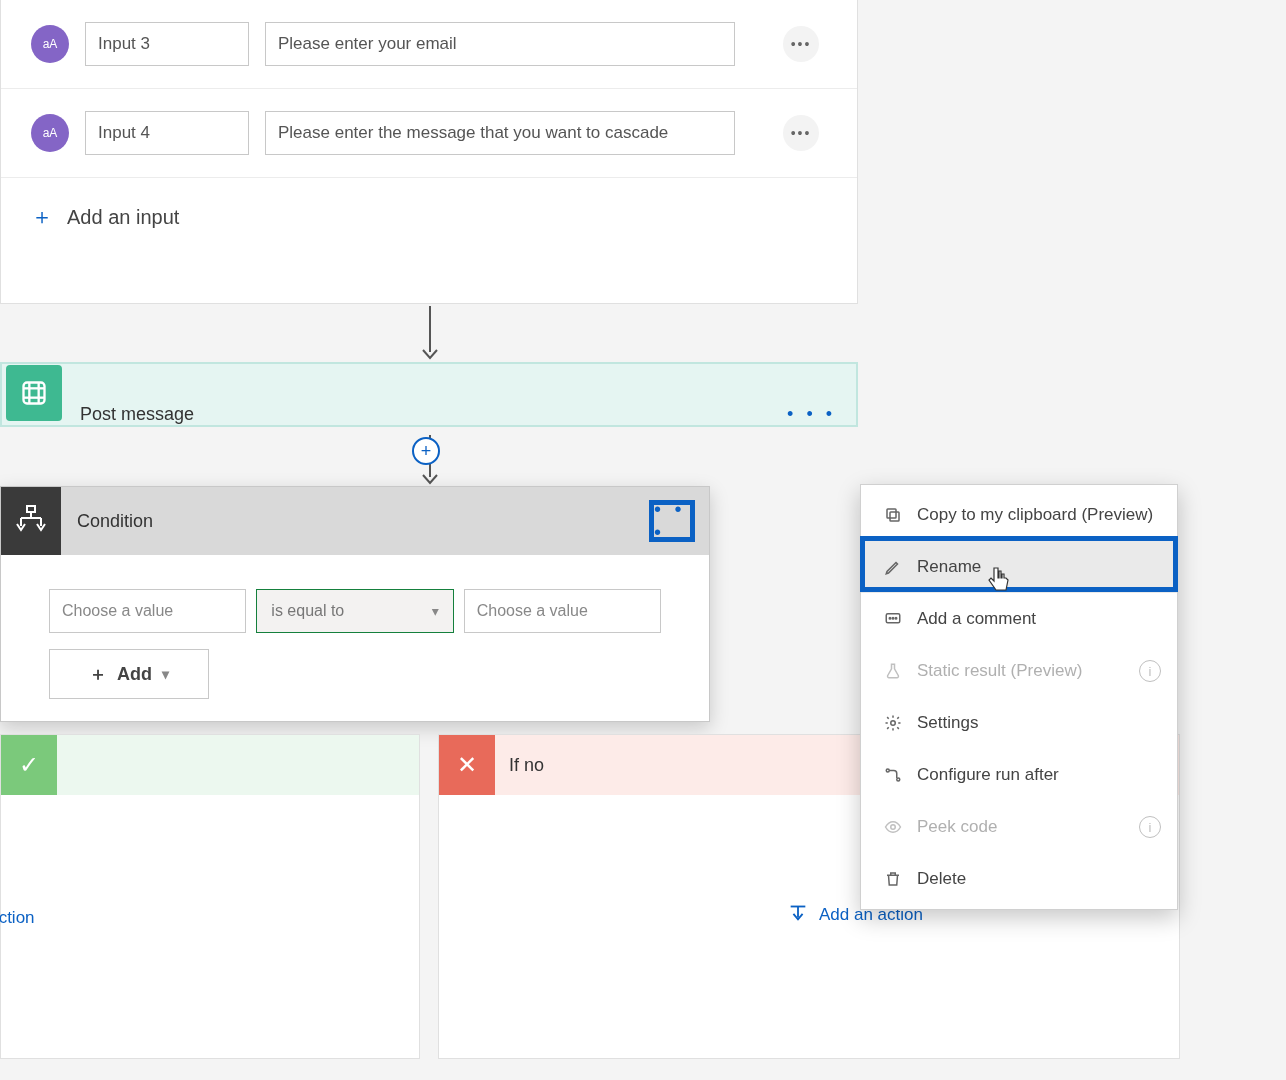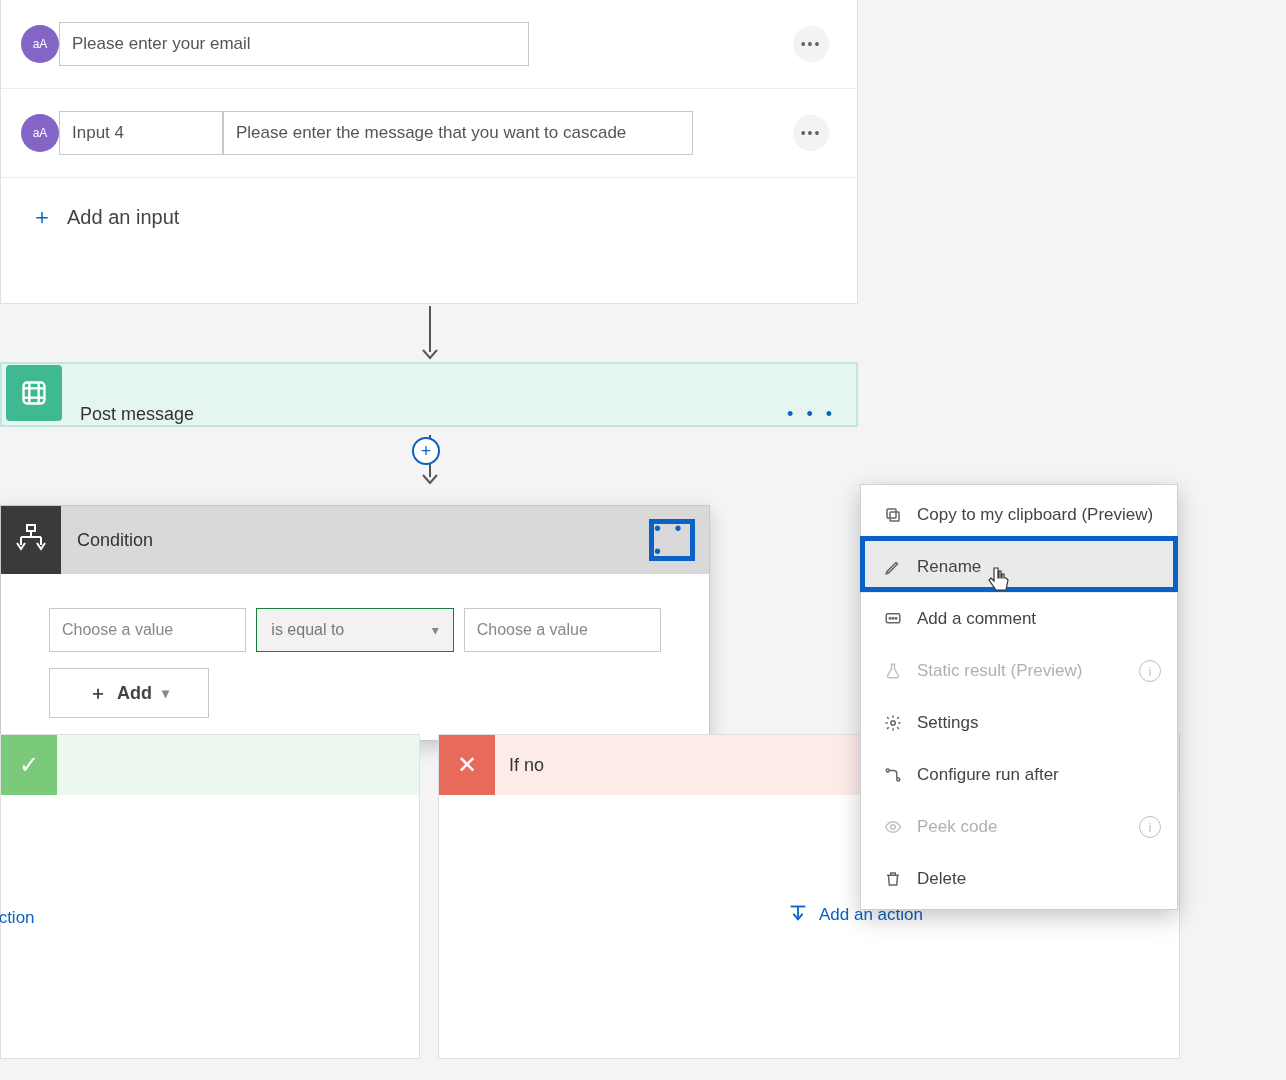"аA" .input-row { gap: none -> 16px; padding: 22px 20px -> 22px 30px }
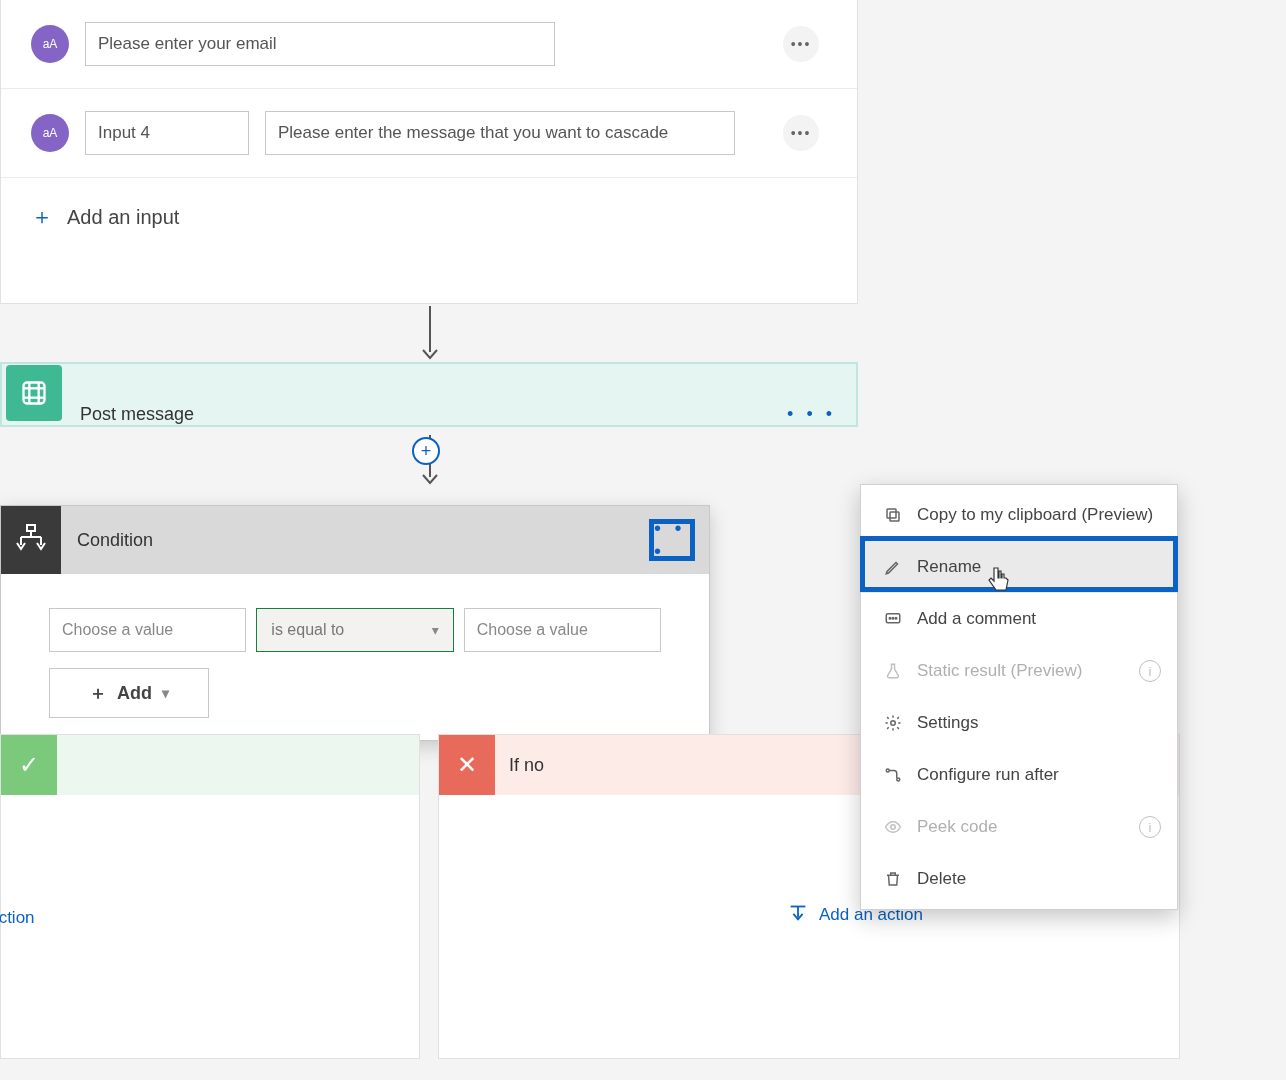"Input 3" div.input-name { html: none -> <div>Input 3</div> }
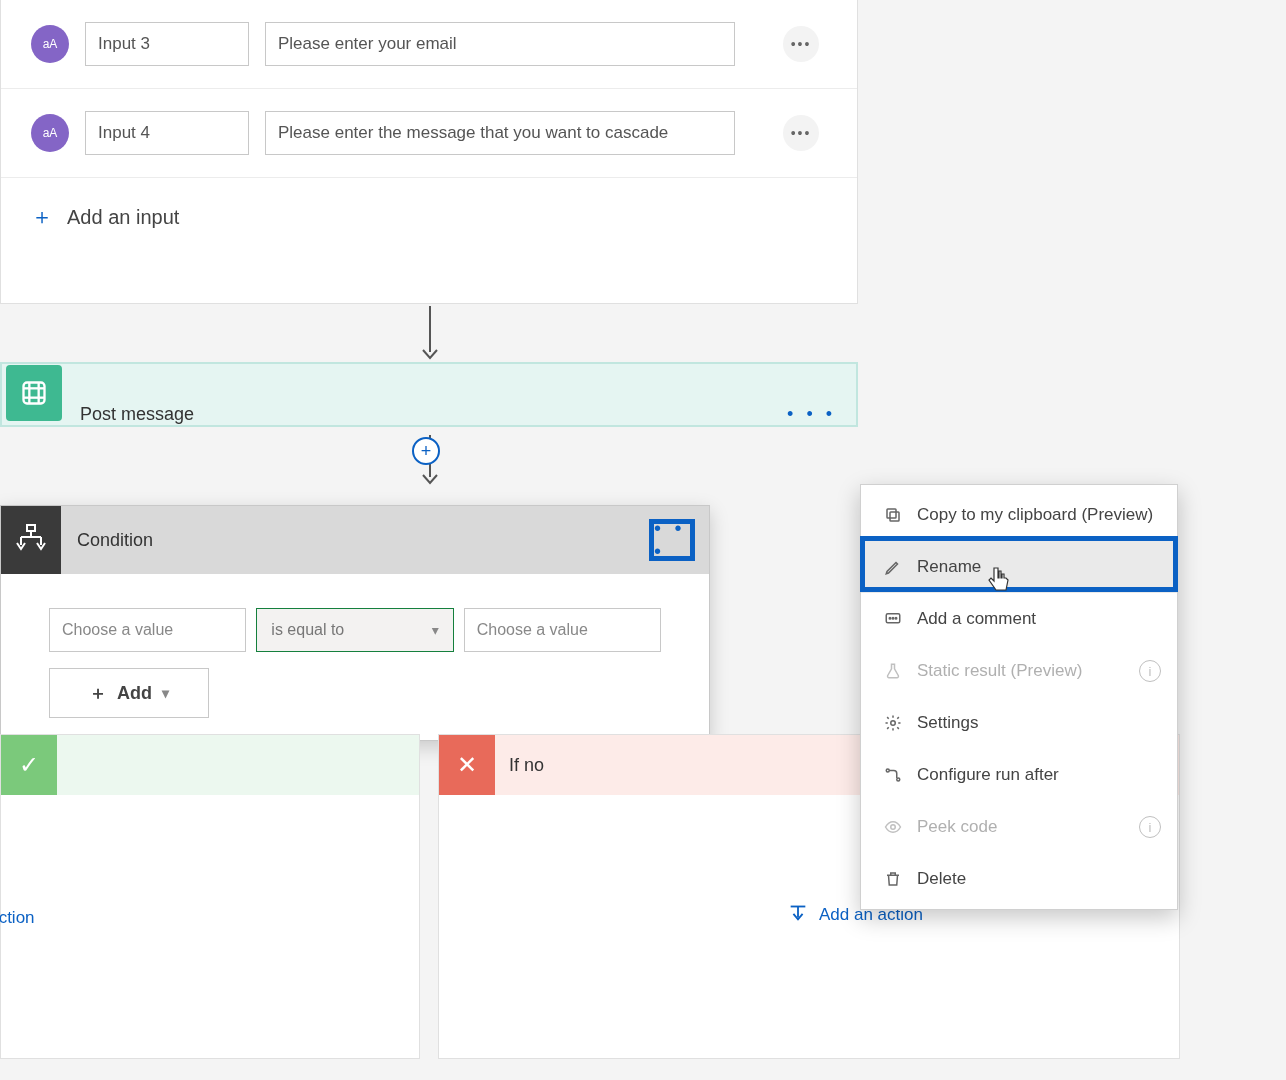"Condition" .condition-card { margin-top: 19px -> none }
